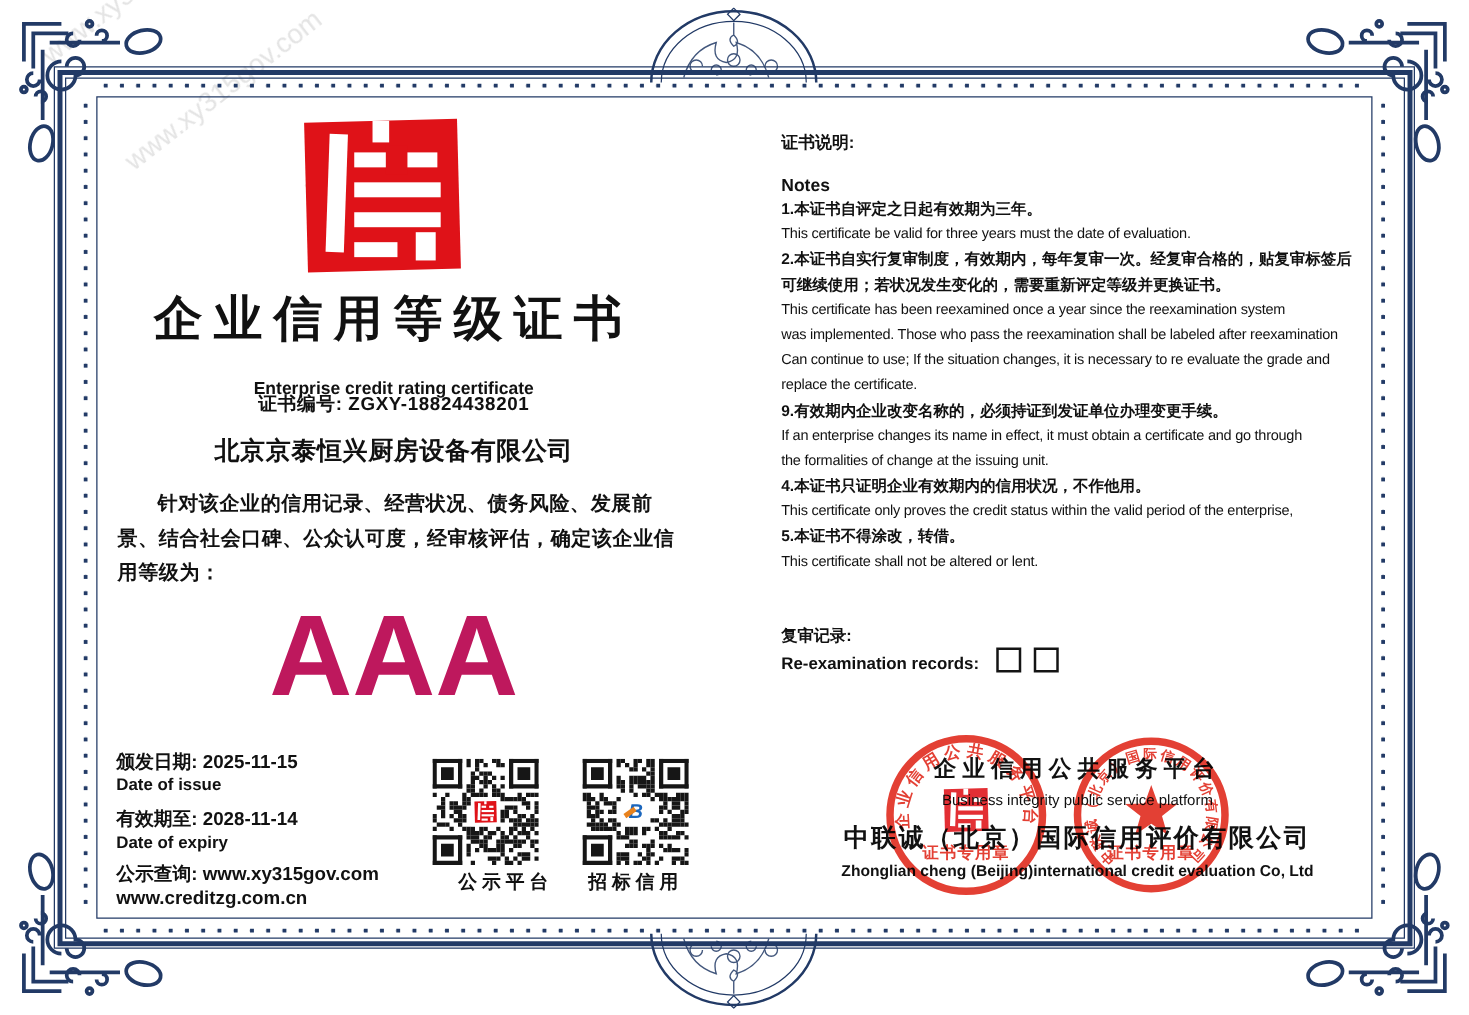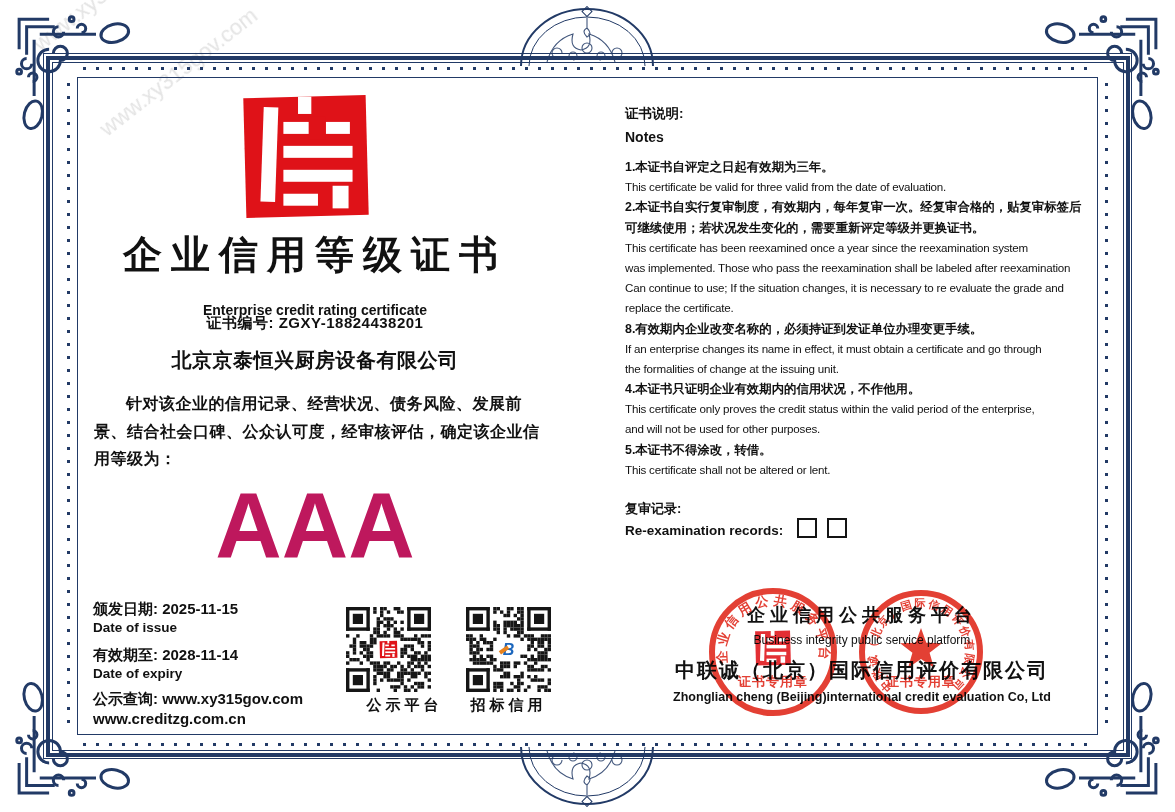"Notes" .nh-en { top: 129px -> 140px }
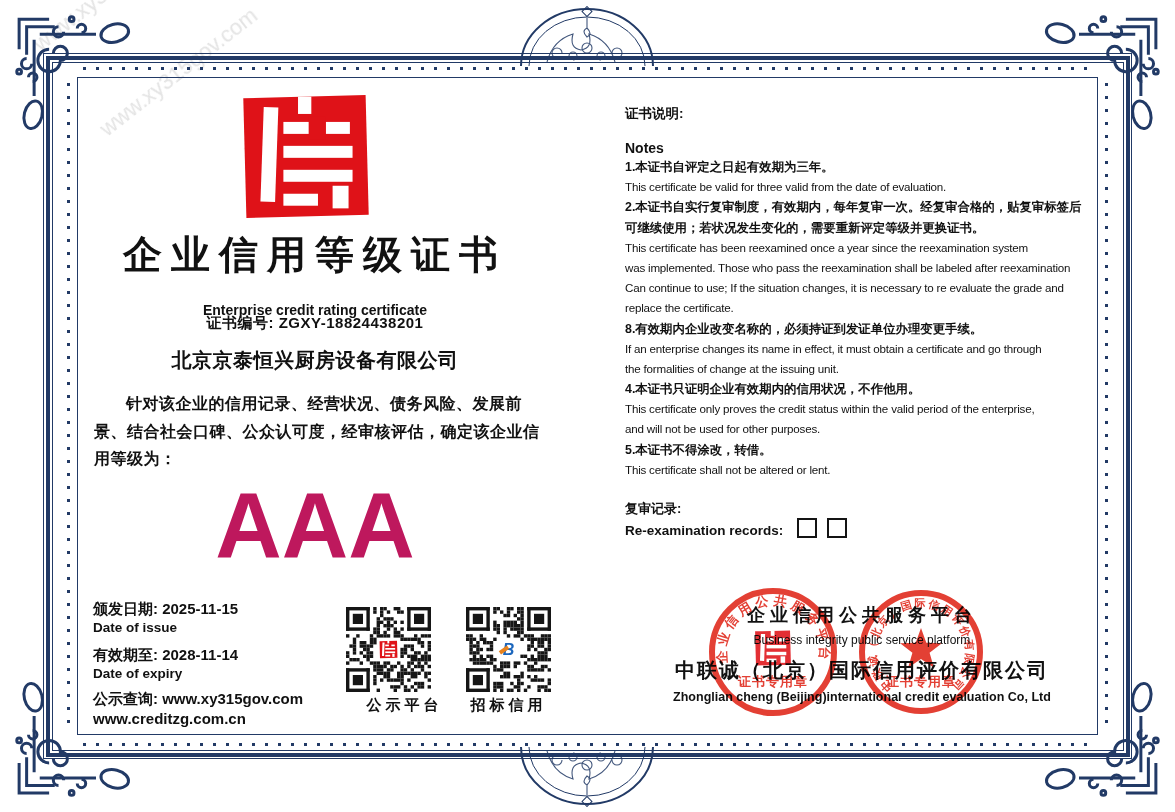"This certificate be valid for" div.note-line { text: valid from -> years must }
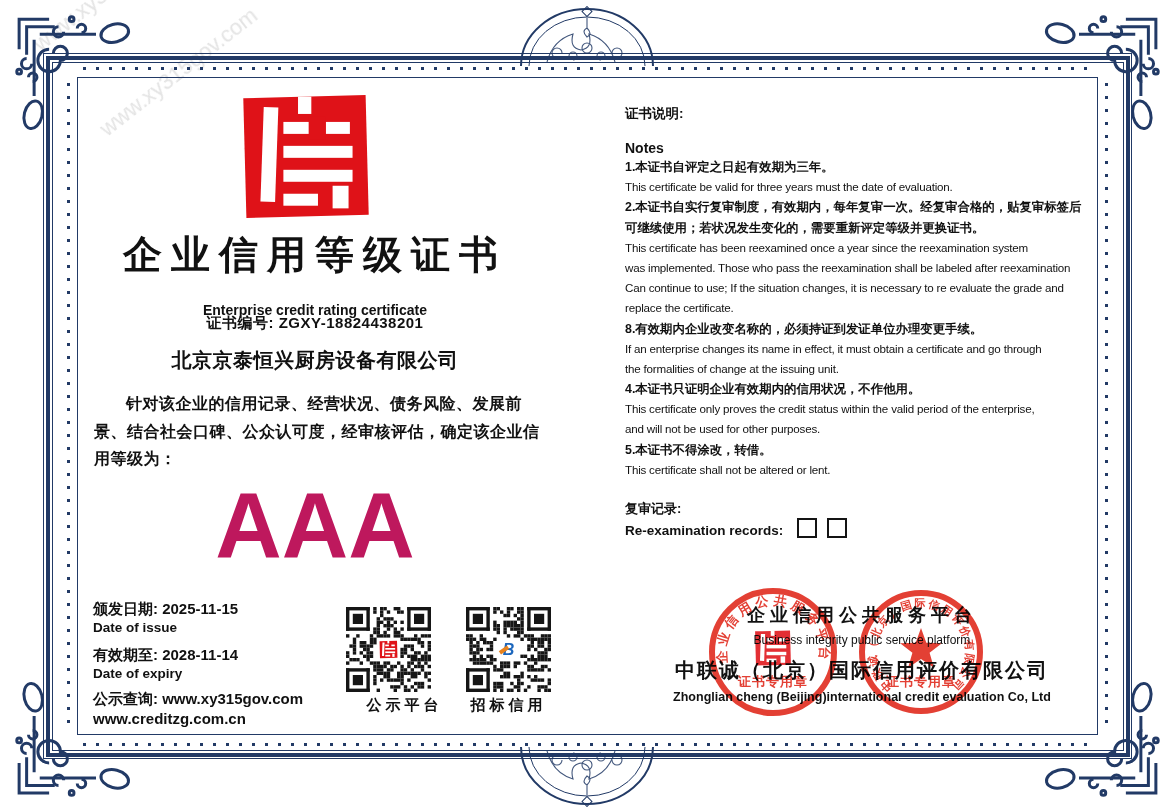"8.有效期内企业改变名称的，必须持证到发证单位办理变更手续。" div.note-line { text: 8 -> 9 }
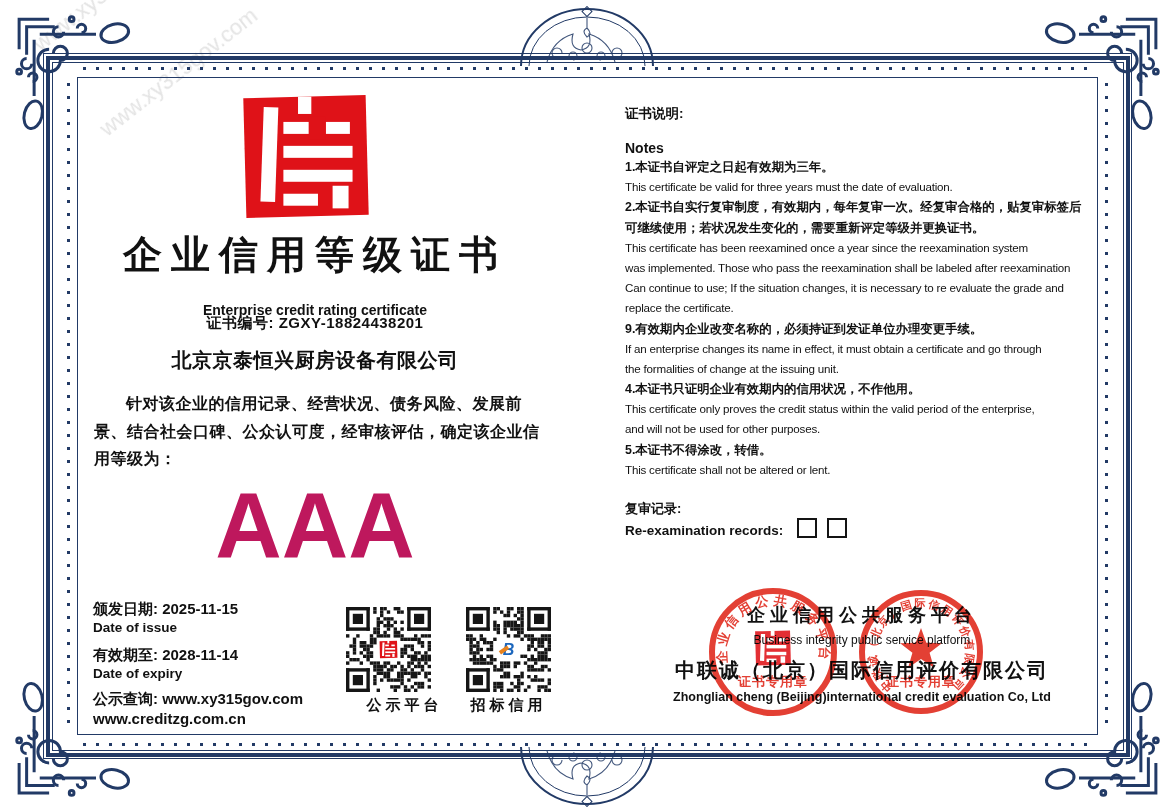"and will not be used" div.note-line { html: <div>and will not be used for other purposes.</div> -> none }
